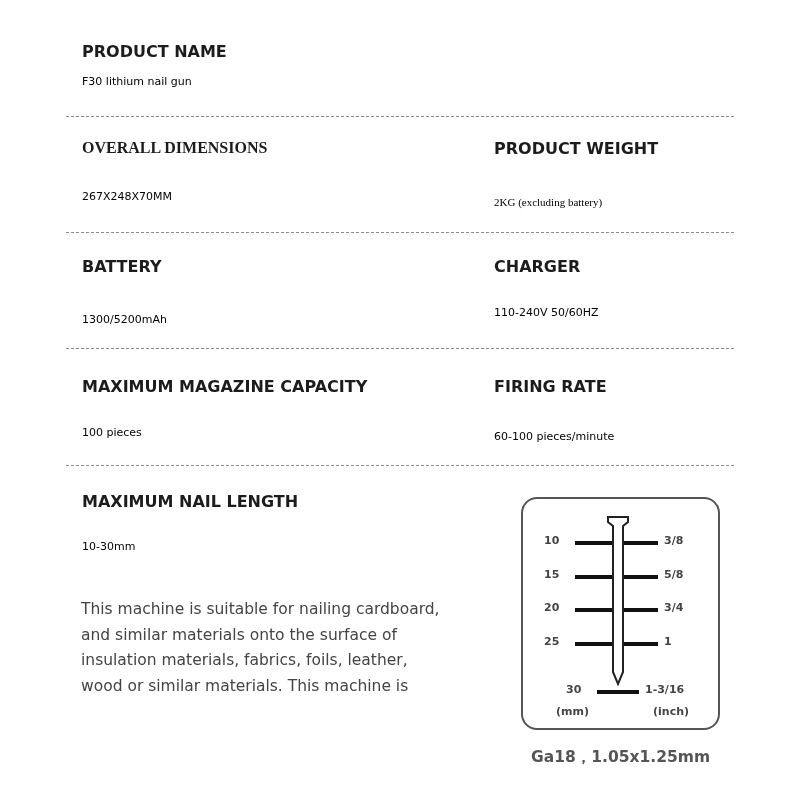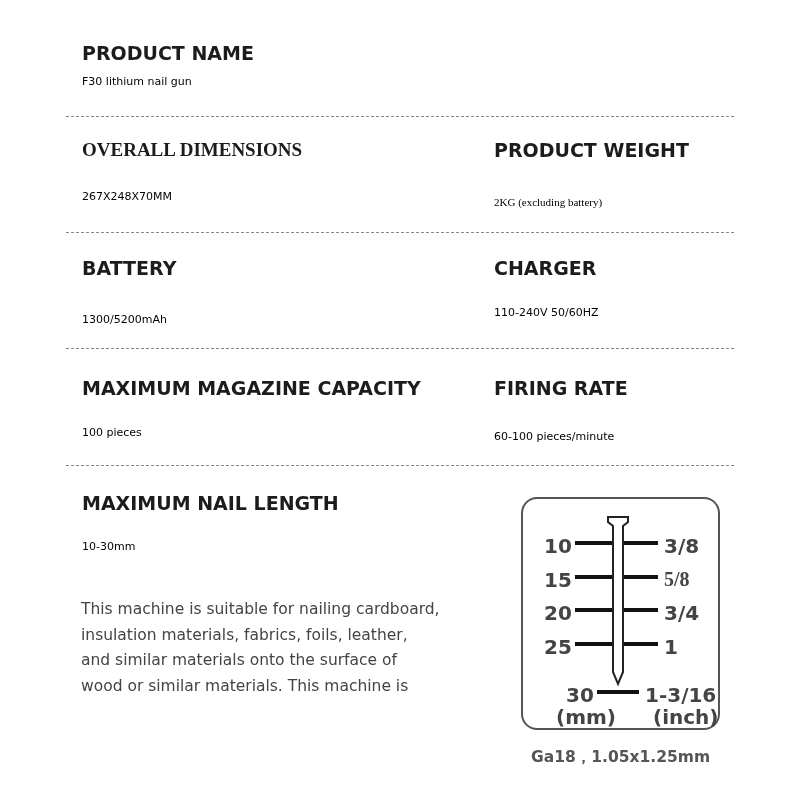"PRODUCT NAME" .label { font-size: 19px -> 16px }
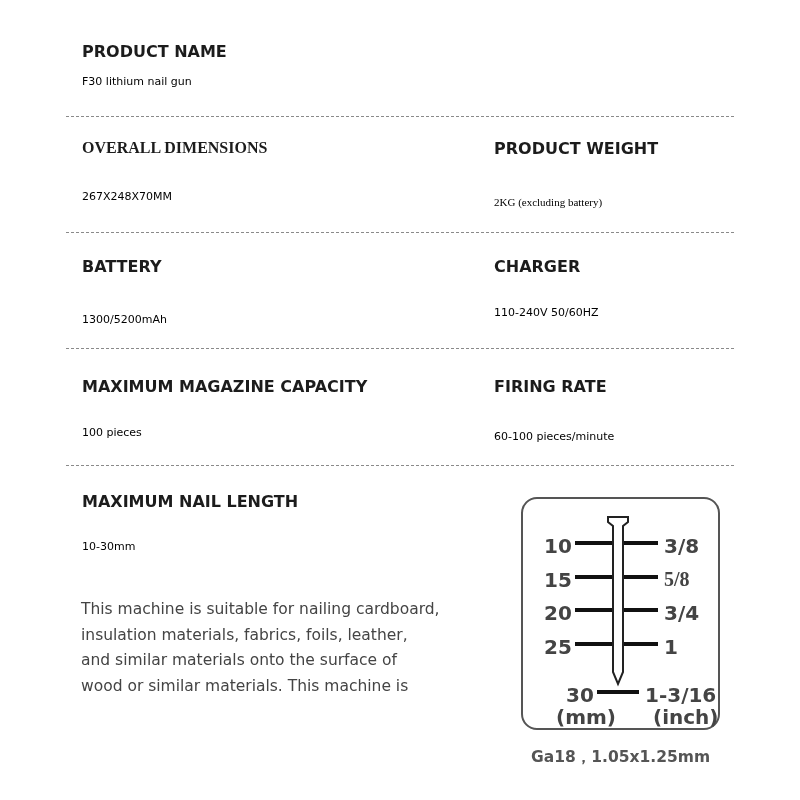"10" .g-txt { font-size: 20px -> 11px }
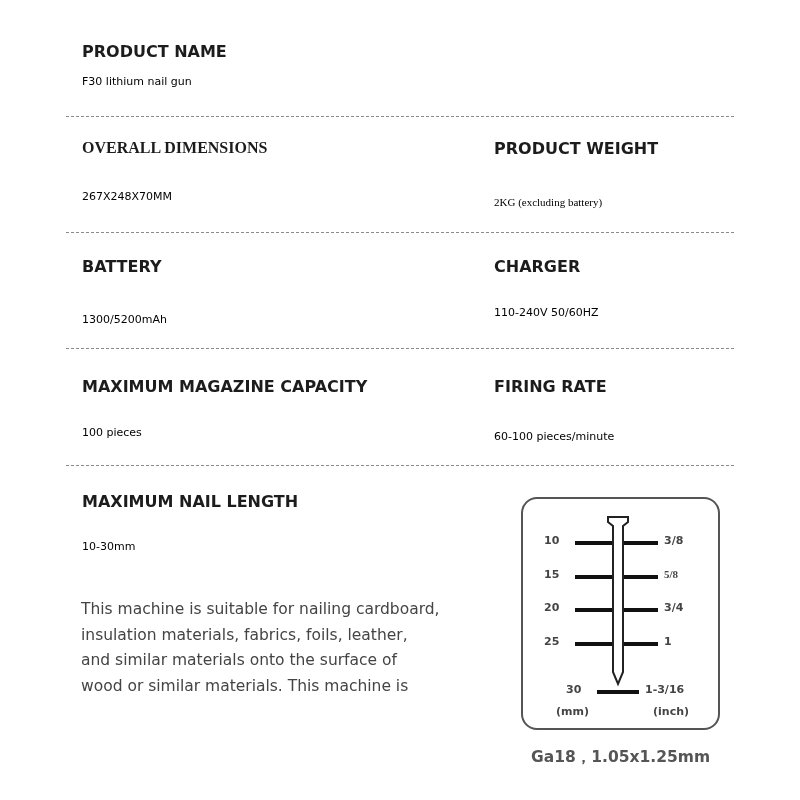"5/8" div.g-txt { font-family: Liberation Serif, serif -> none }
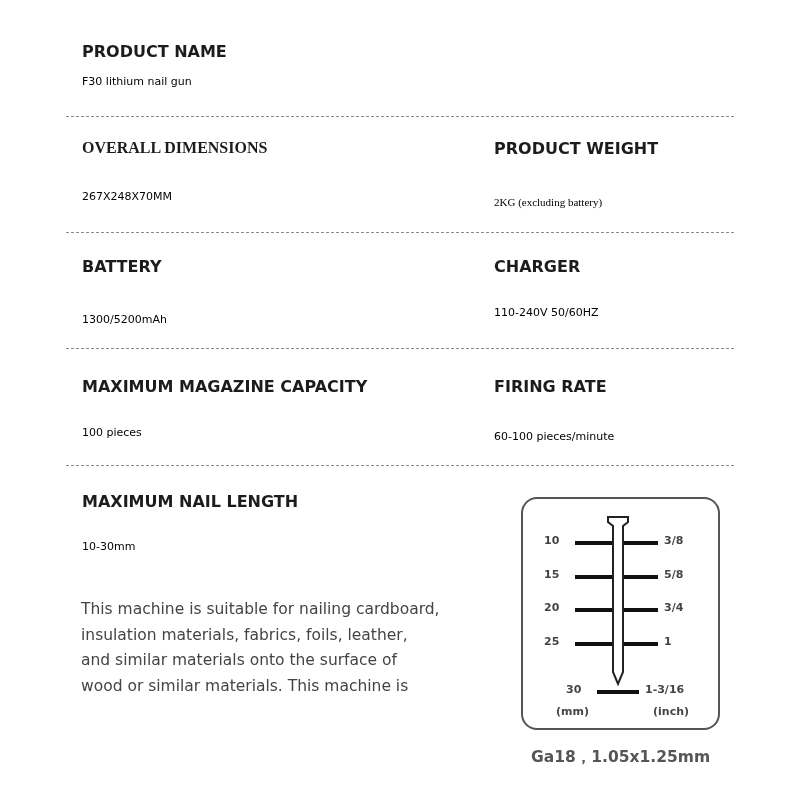"insulation materials, fabrics, foils," div { order: before "and similar materials onto the" -> after "and similar materials onto the" }
